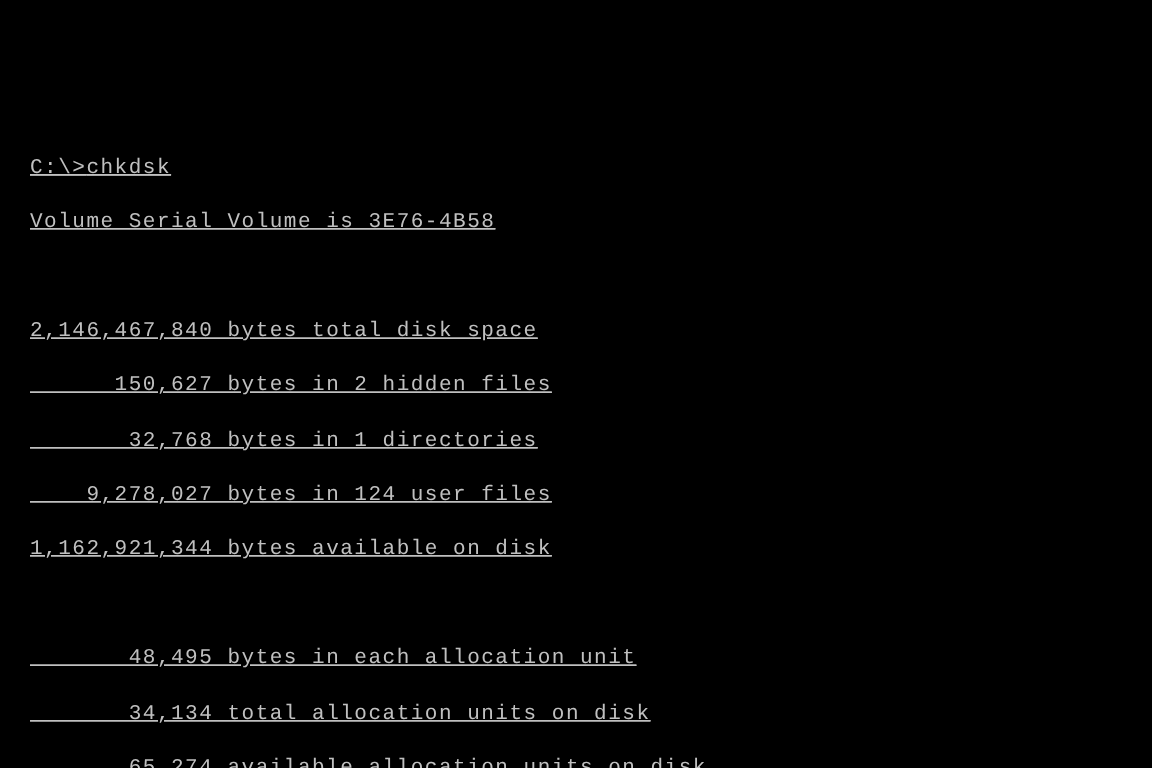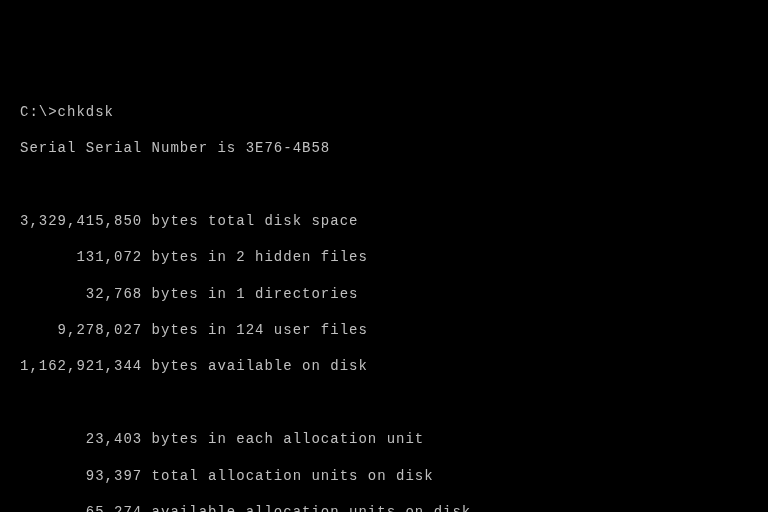"C:\>chkdsk" * { text-decoration: none -> underline }
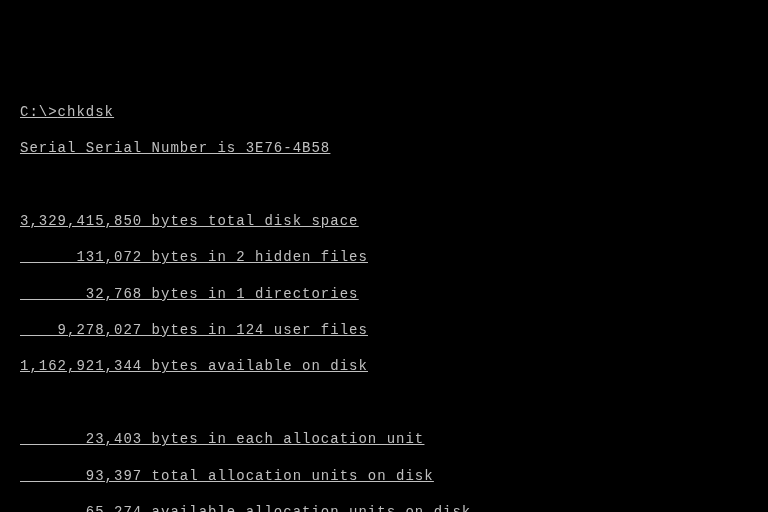"Serial Serial Number is 3E76-4B58" span.line { text: Serial Serial Number -> Volume Serial Volume }
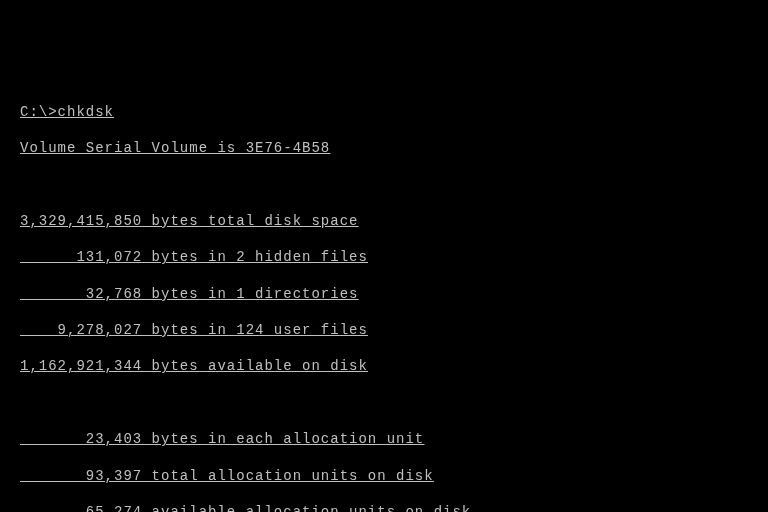"3,329,415,850 bytes total disk space" span.line { text: 3,329,415,850 -> 2,146,467,840 }
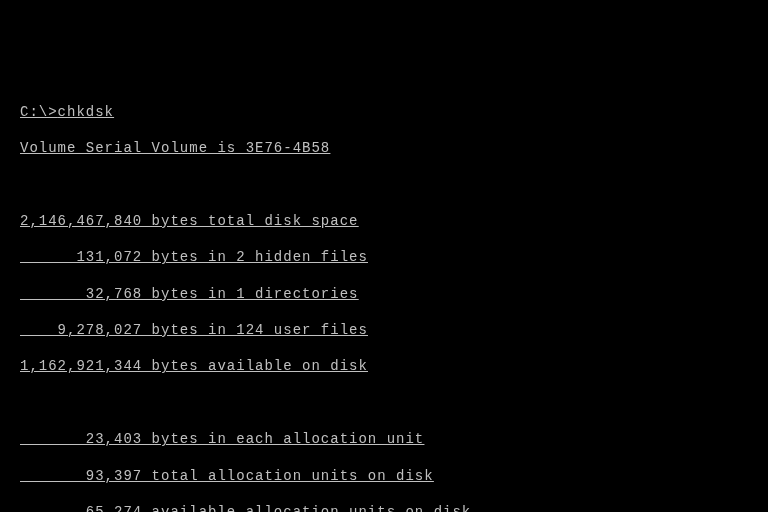"131,072 bytes in 2 hidden" span.line { text: 131,072 -> 150,627 }
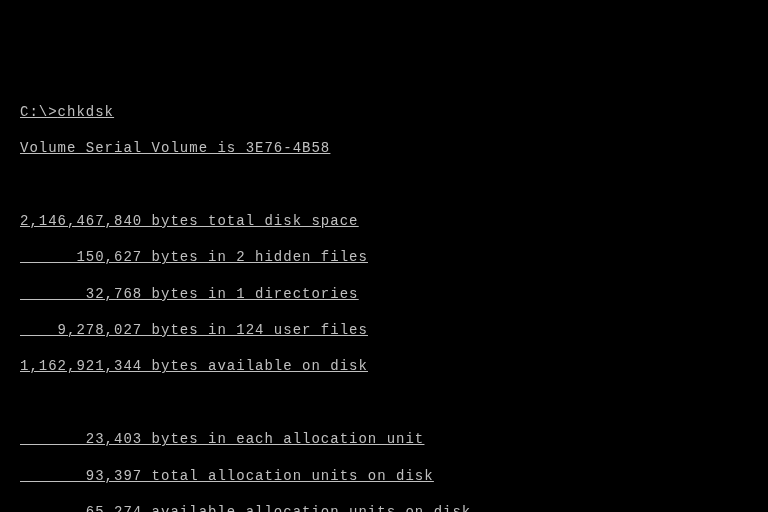"23,403 bytes in each allocation" span.line { text: 23,403 -> 48,495 }
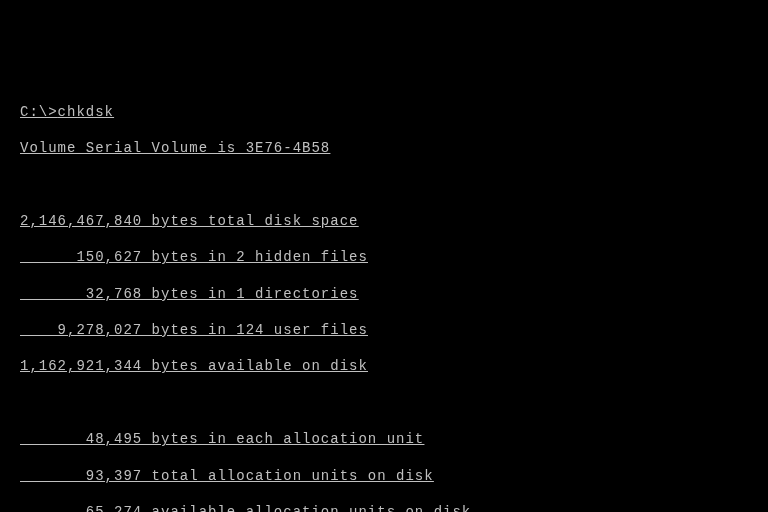"93,397 total allocation units on" span.line { text: 93,397 -> 34,134 }
